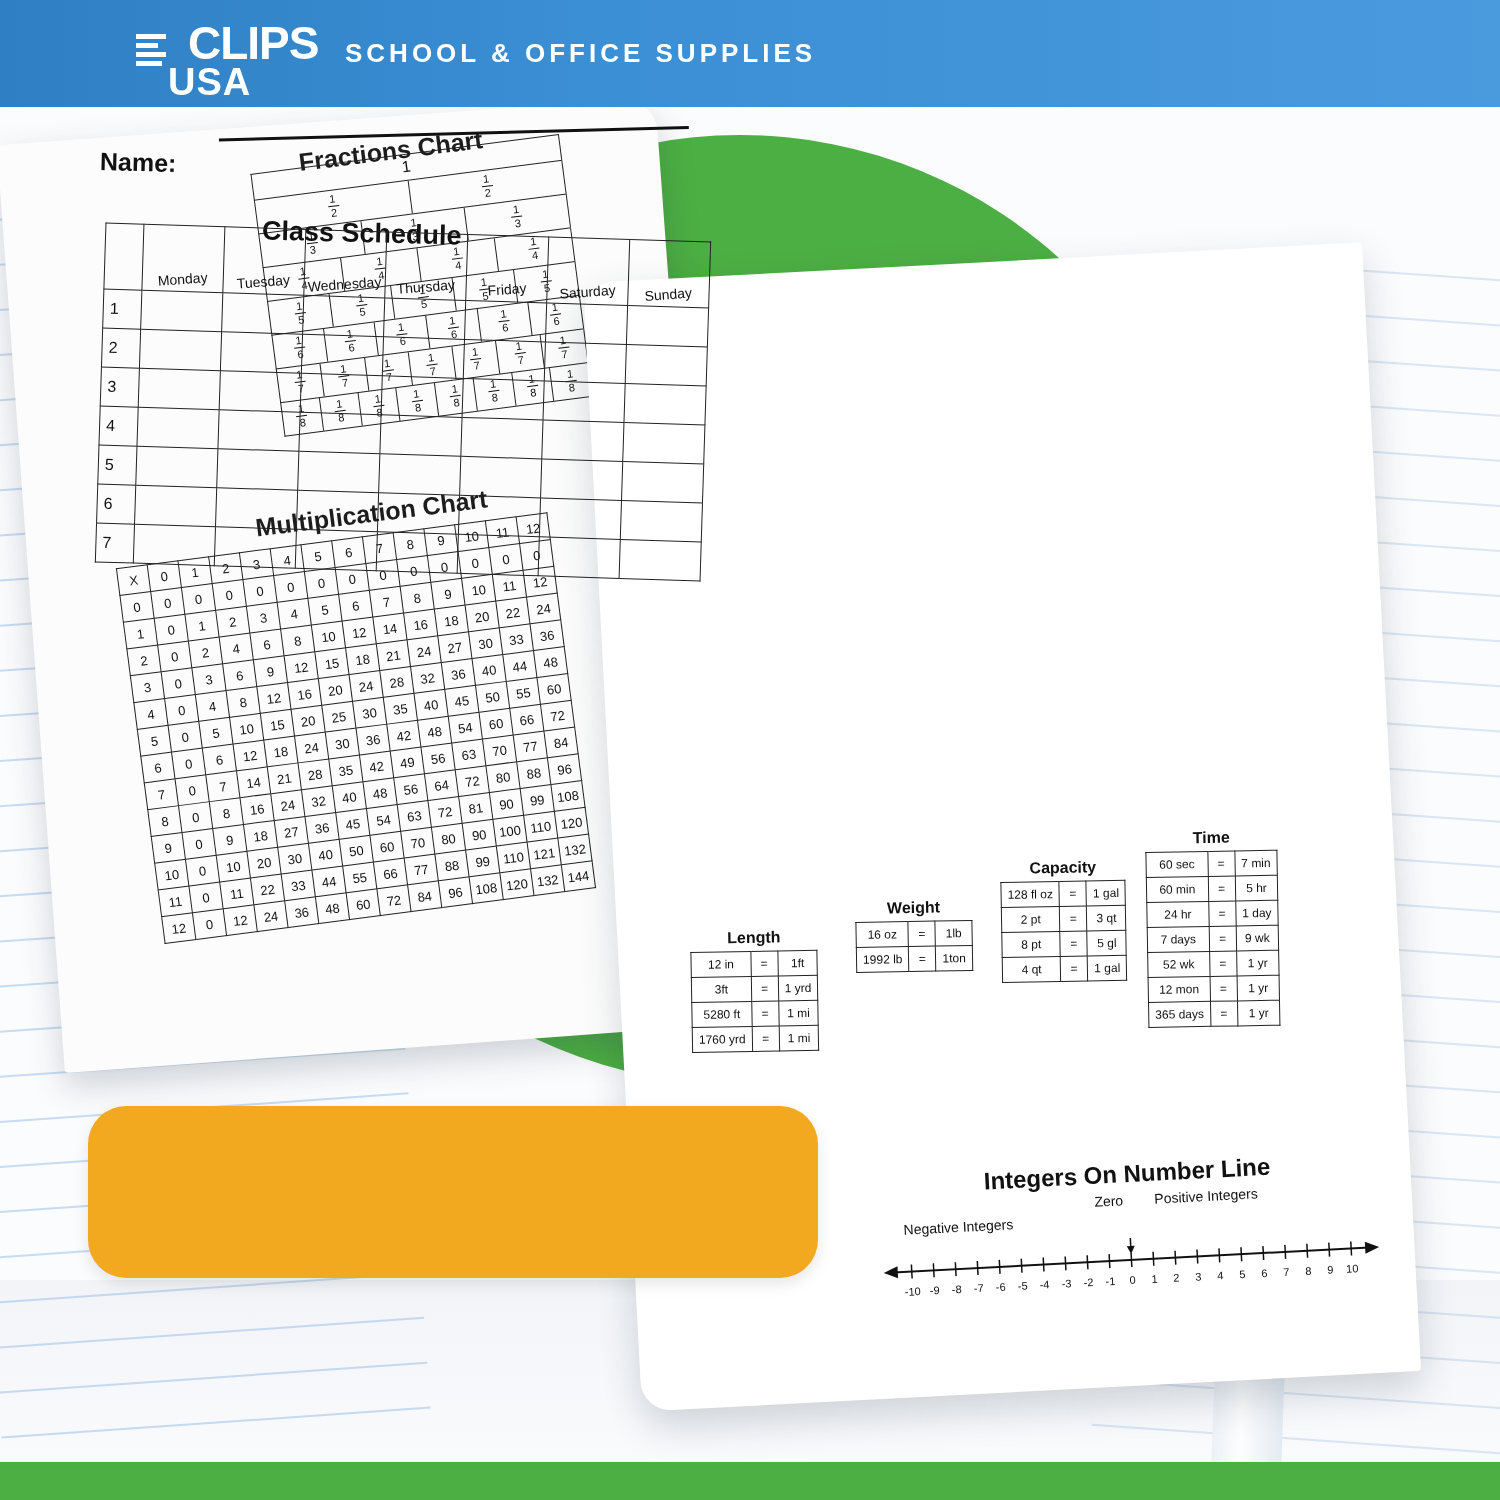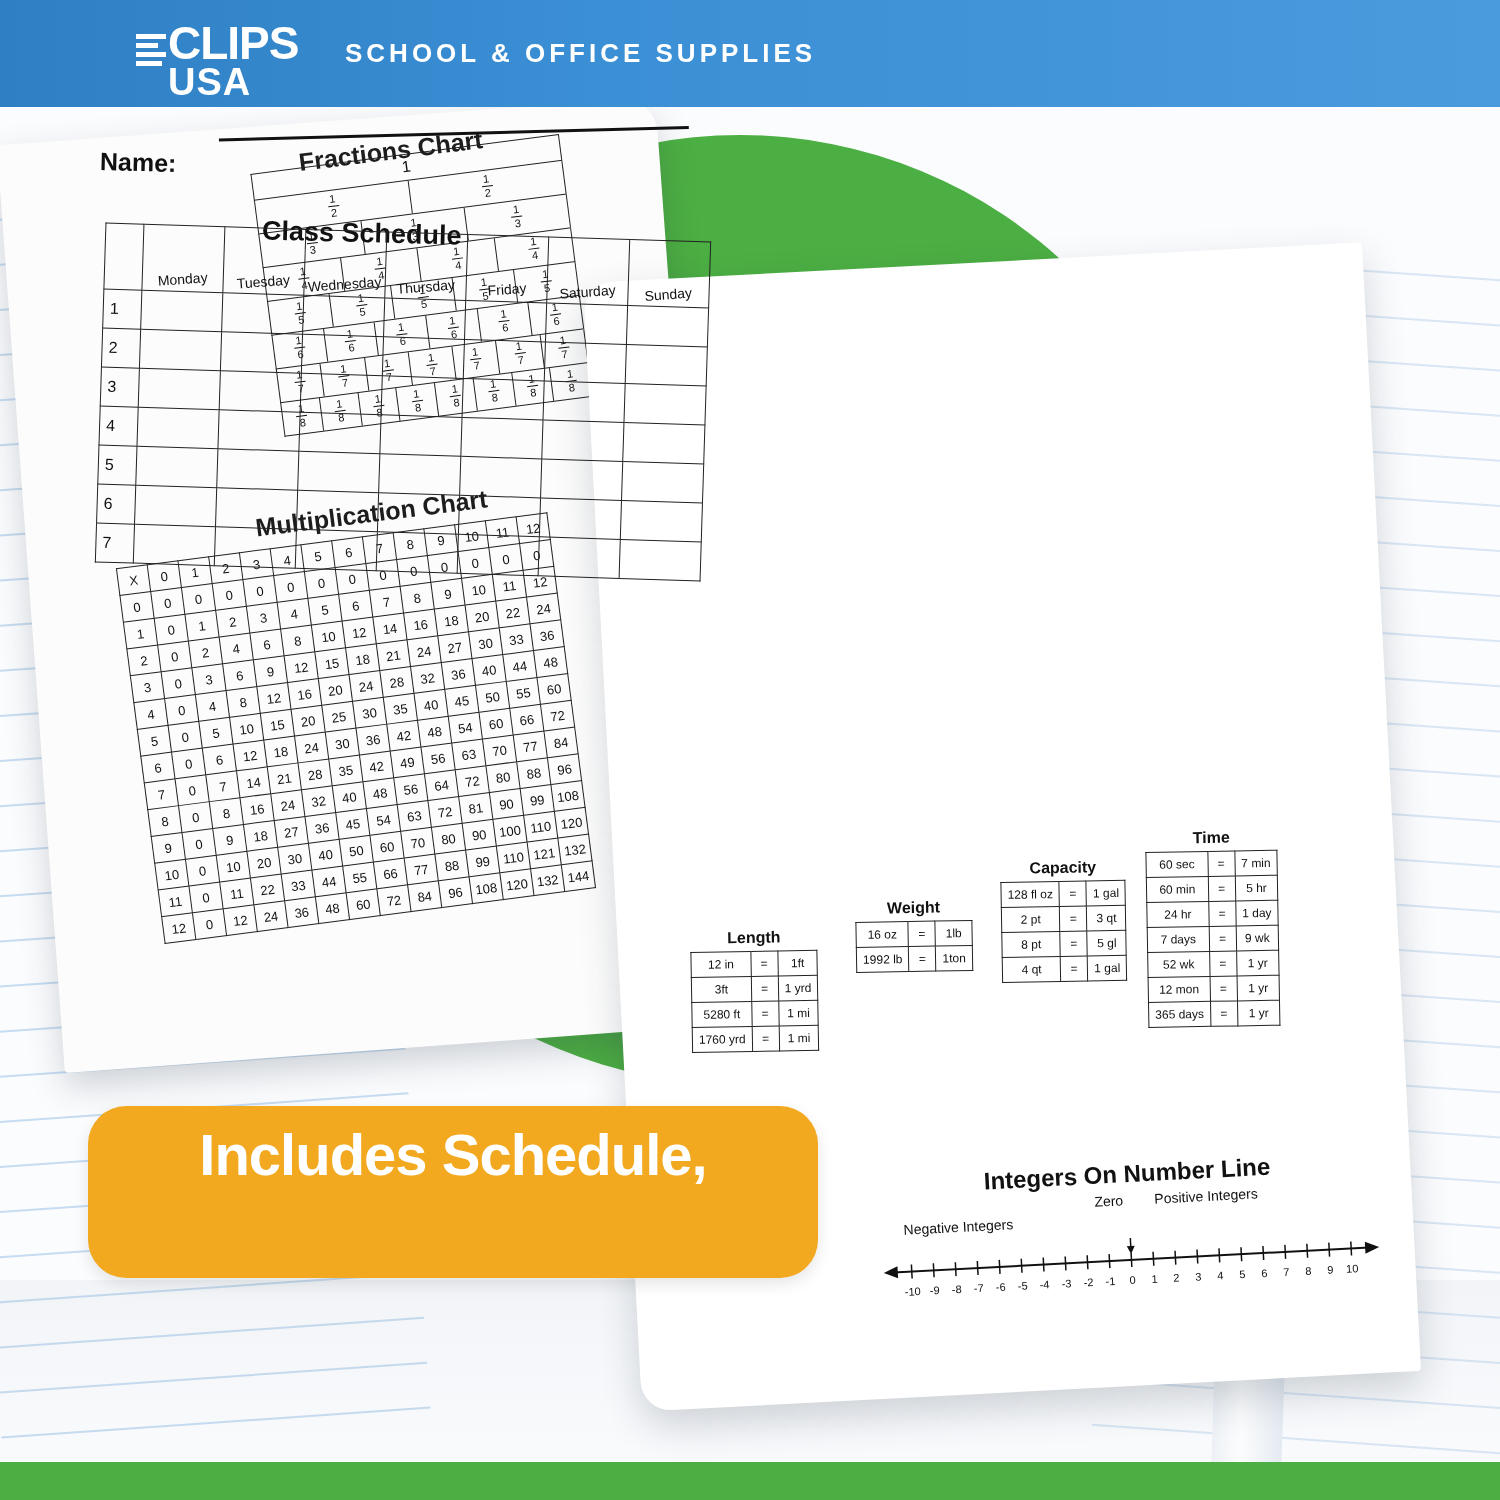"CLIPS" .logo .l1 { margin-left: none -> 20px }
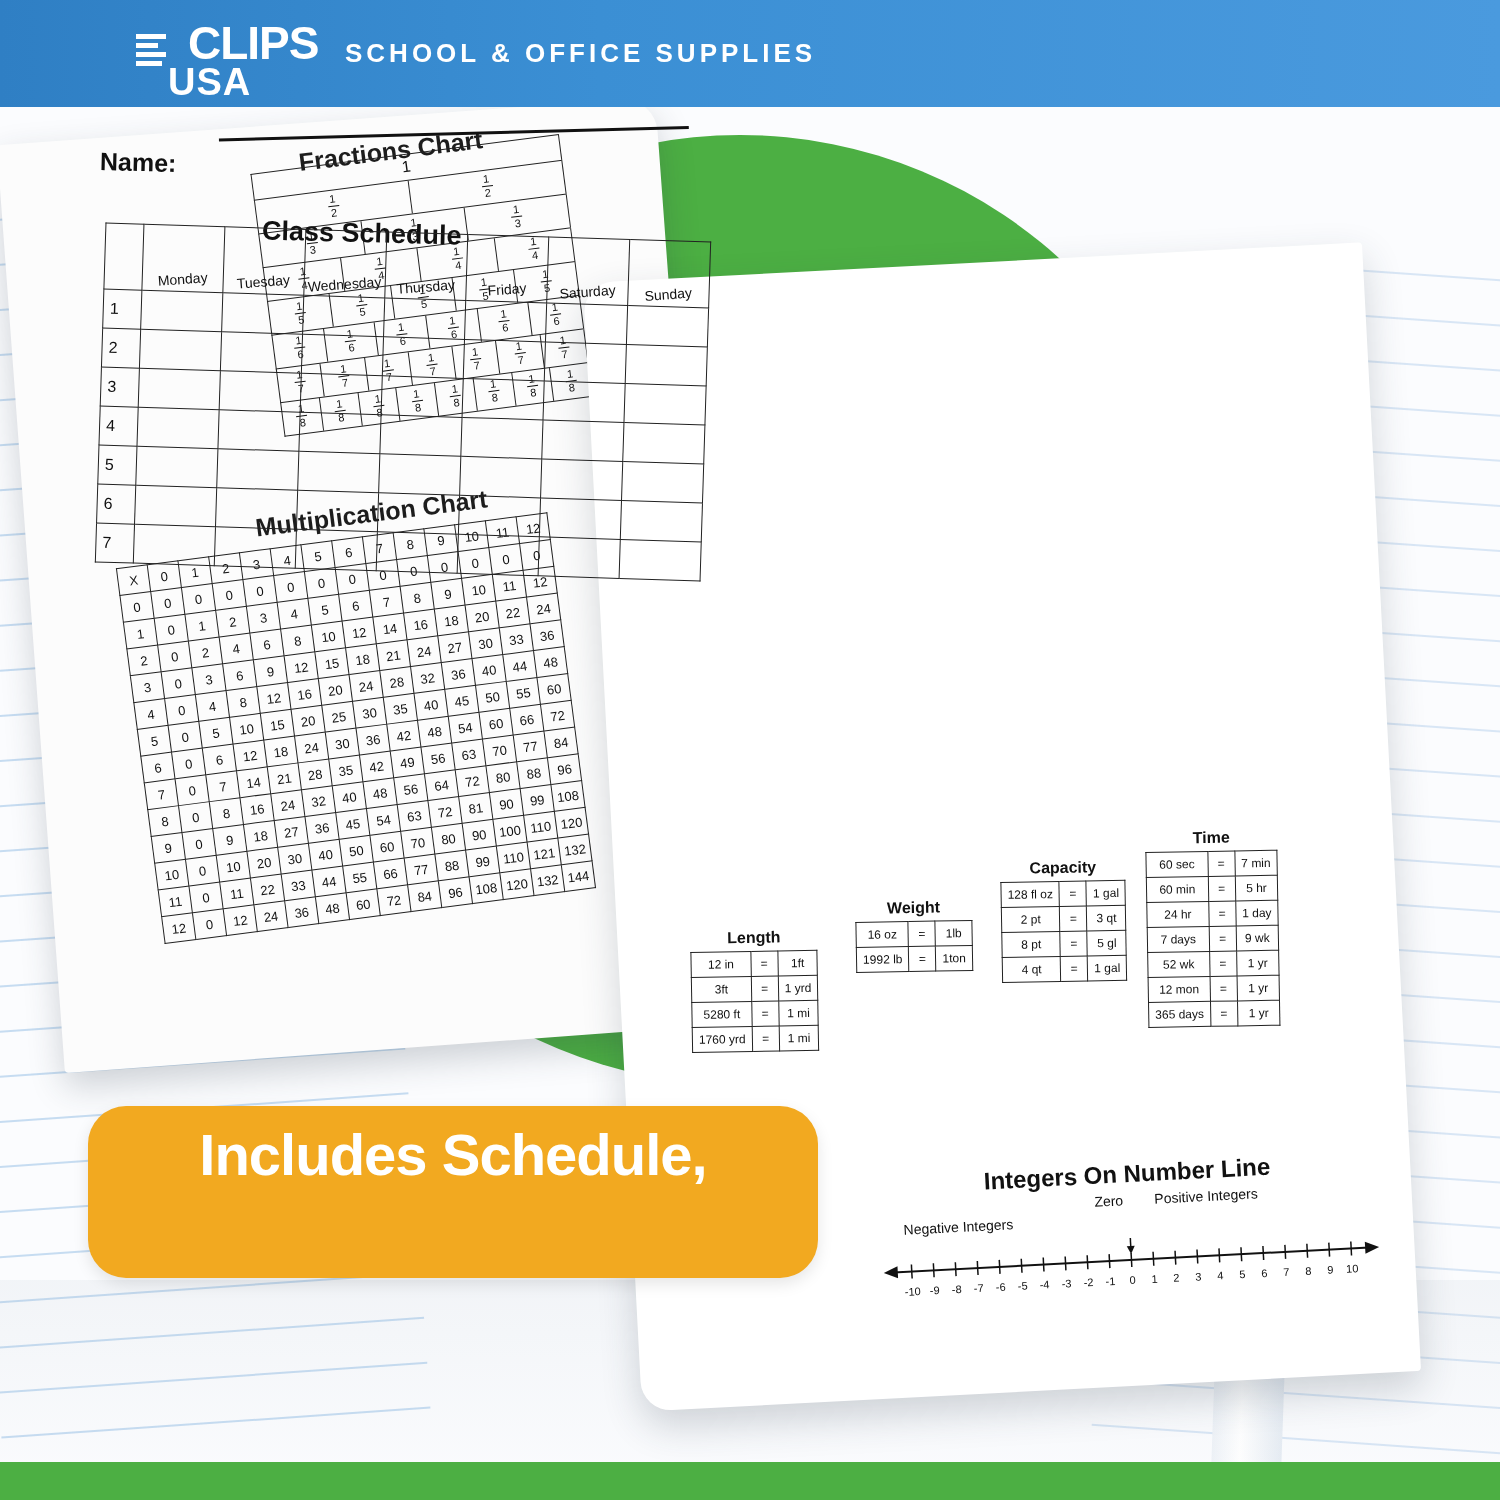"Includes Schedule," div { html: <div>Includes Schedule,</div> -> none }
